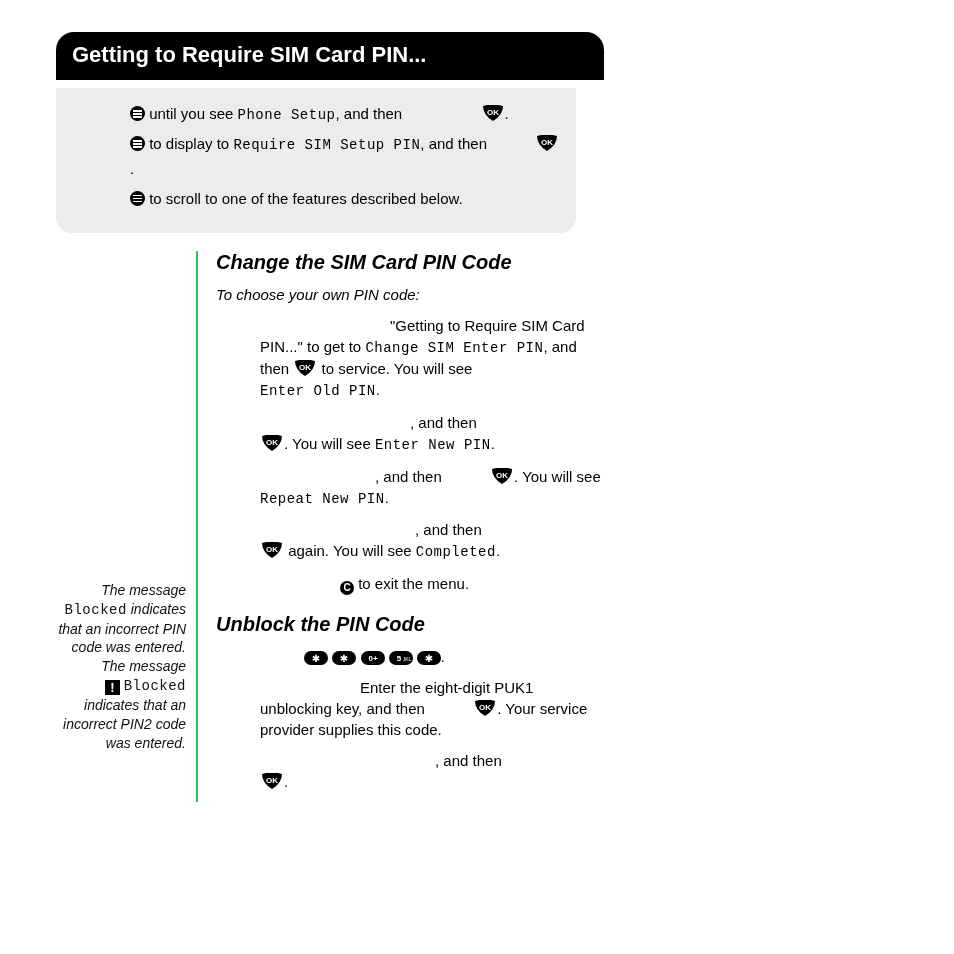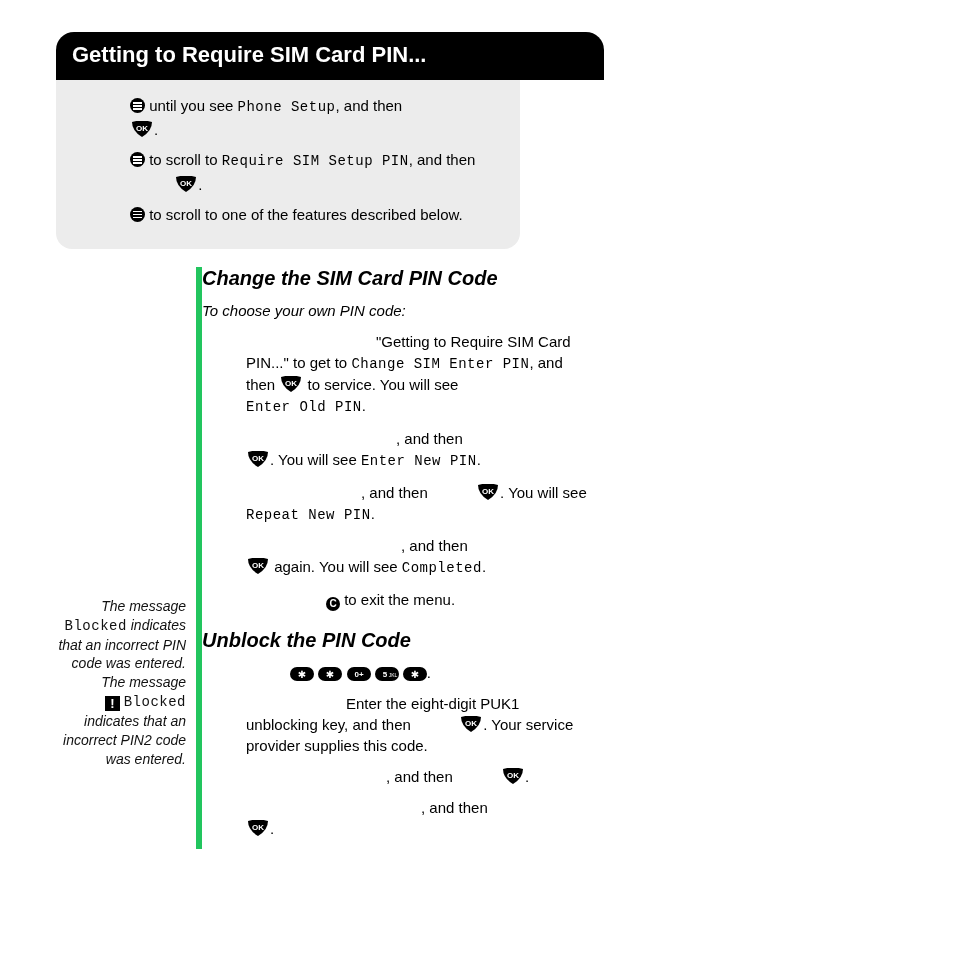"until you see Phone Setup," .instr-box { margin-top: none -> 8px; width: 464px -> 520px }
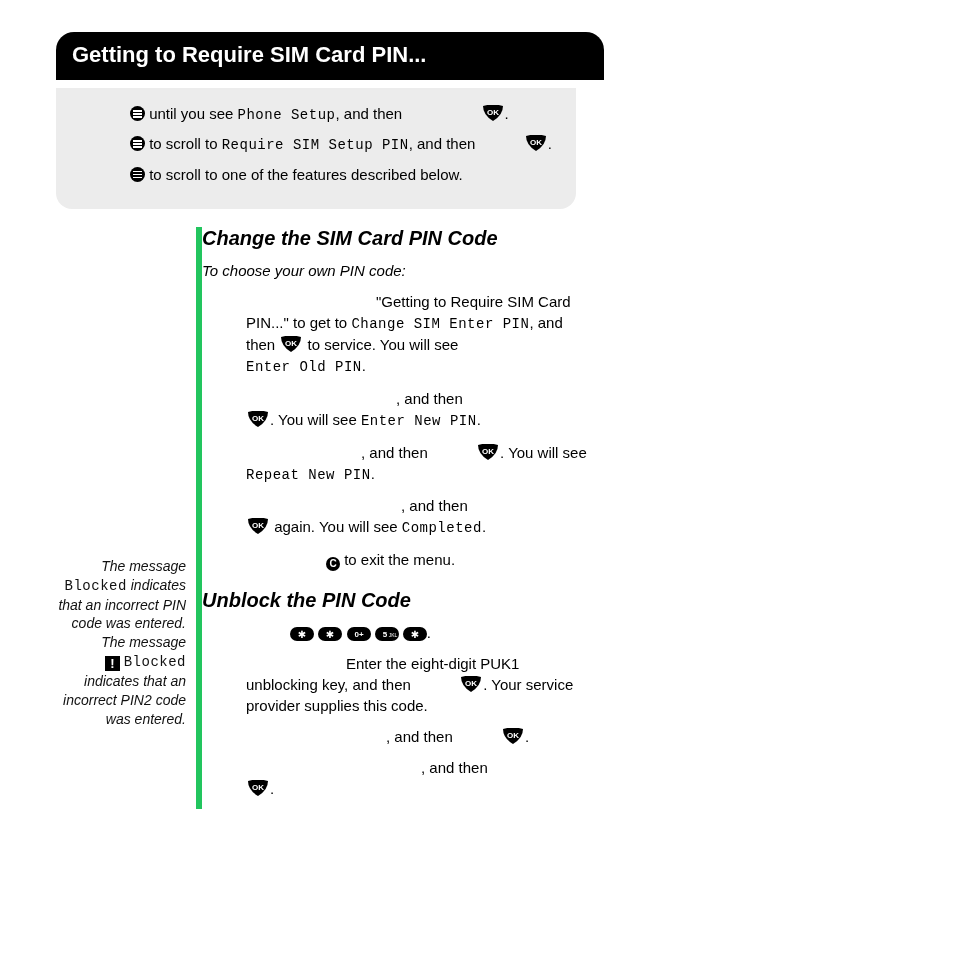"to scroll to" span { text: scroll -> display }
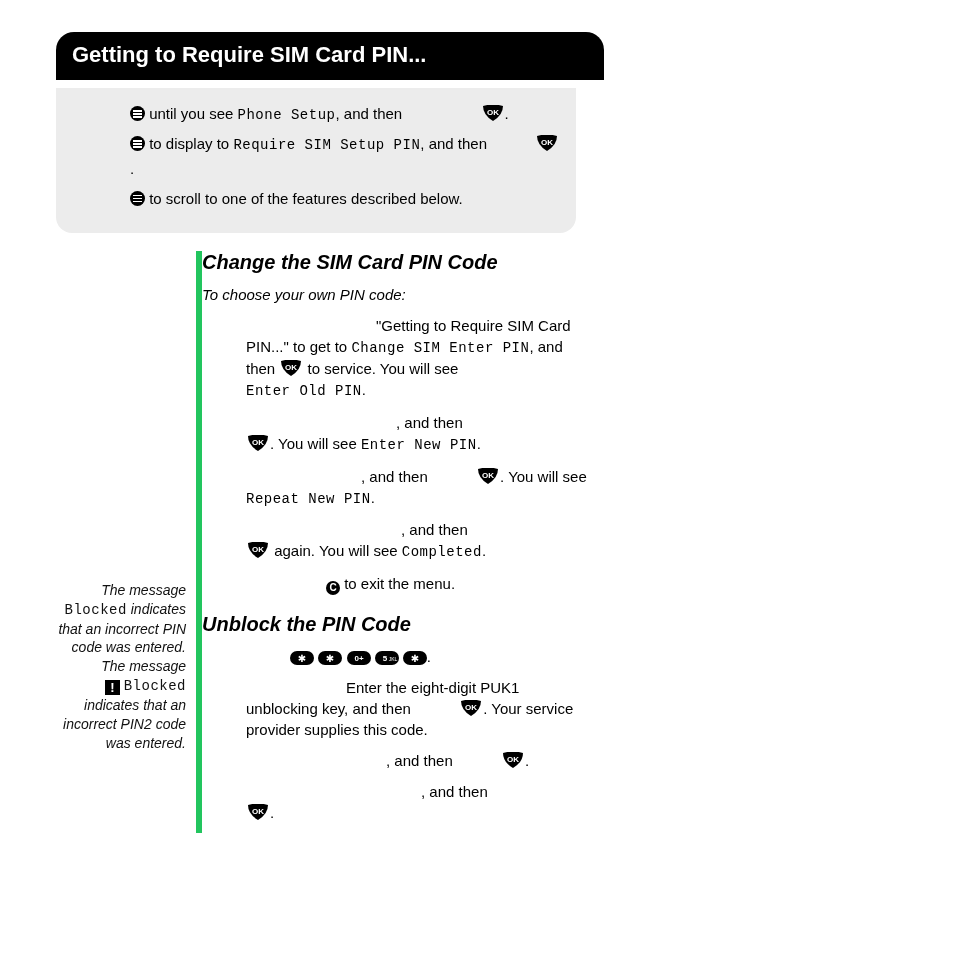"Change the SIM Card PIN" .main-col { border-left: 6px solid #22c55e -> 2px solid #22c55e; padding-left: none -> 18px }
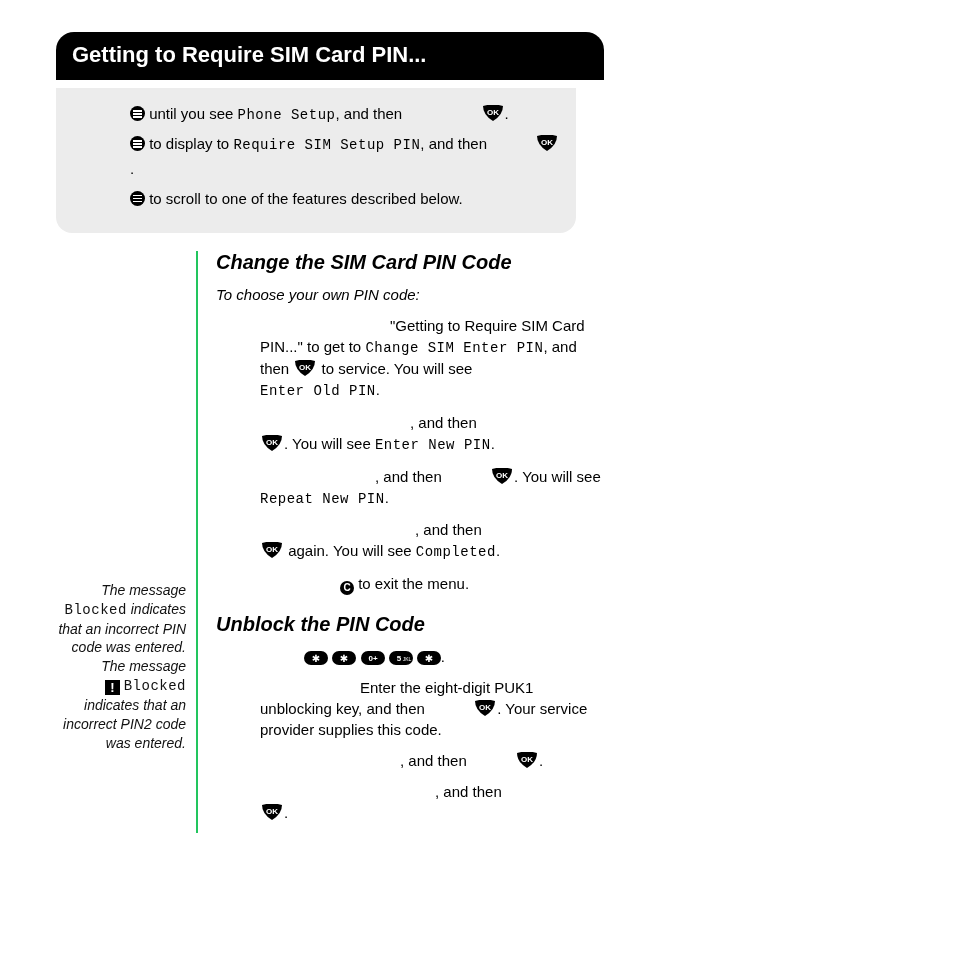", and then ." div.step-block { html: <div> <span></span><span>, and then </span> <span></span> <svg> <use></use> </svg><span>.</span> </div> -> none }
